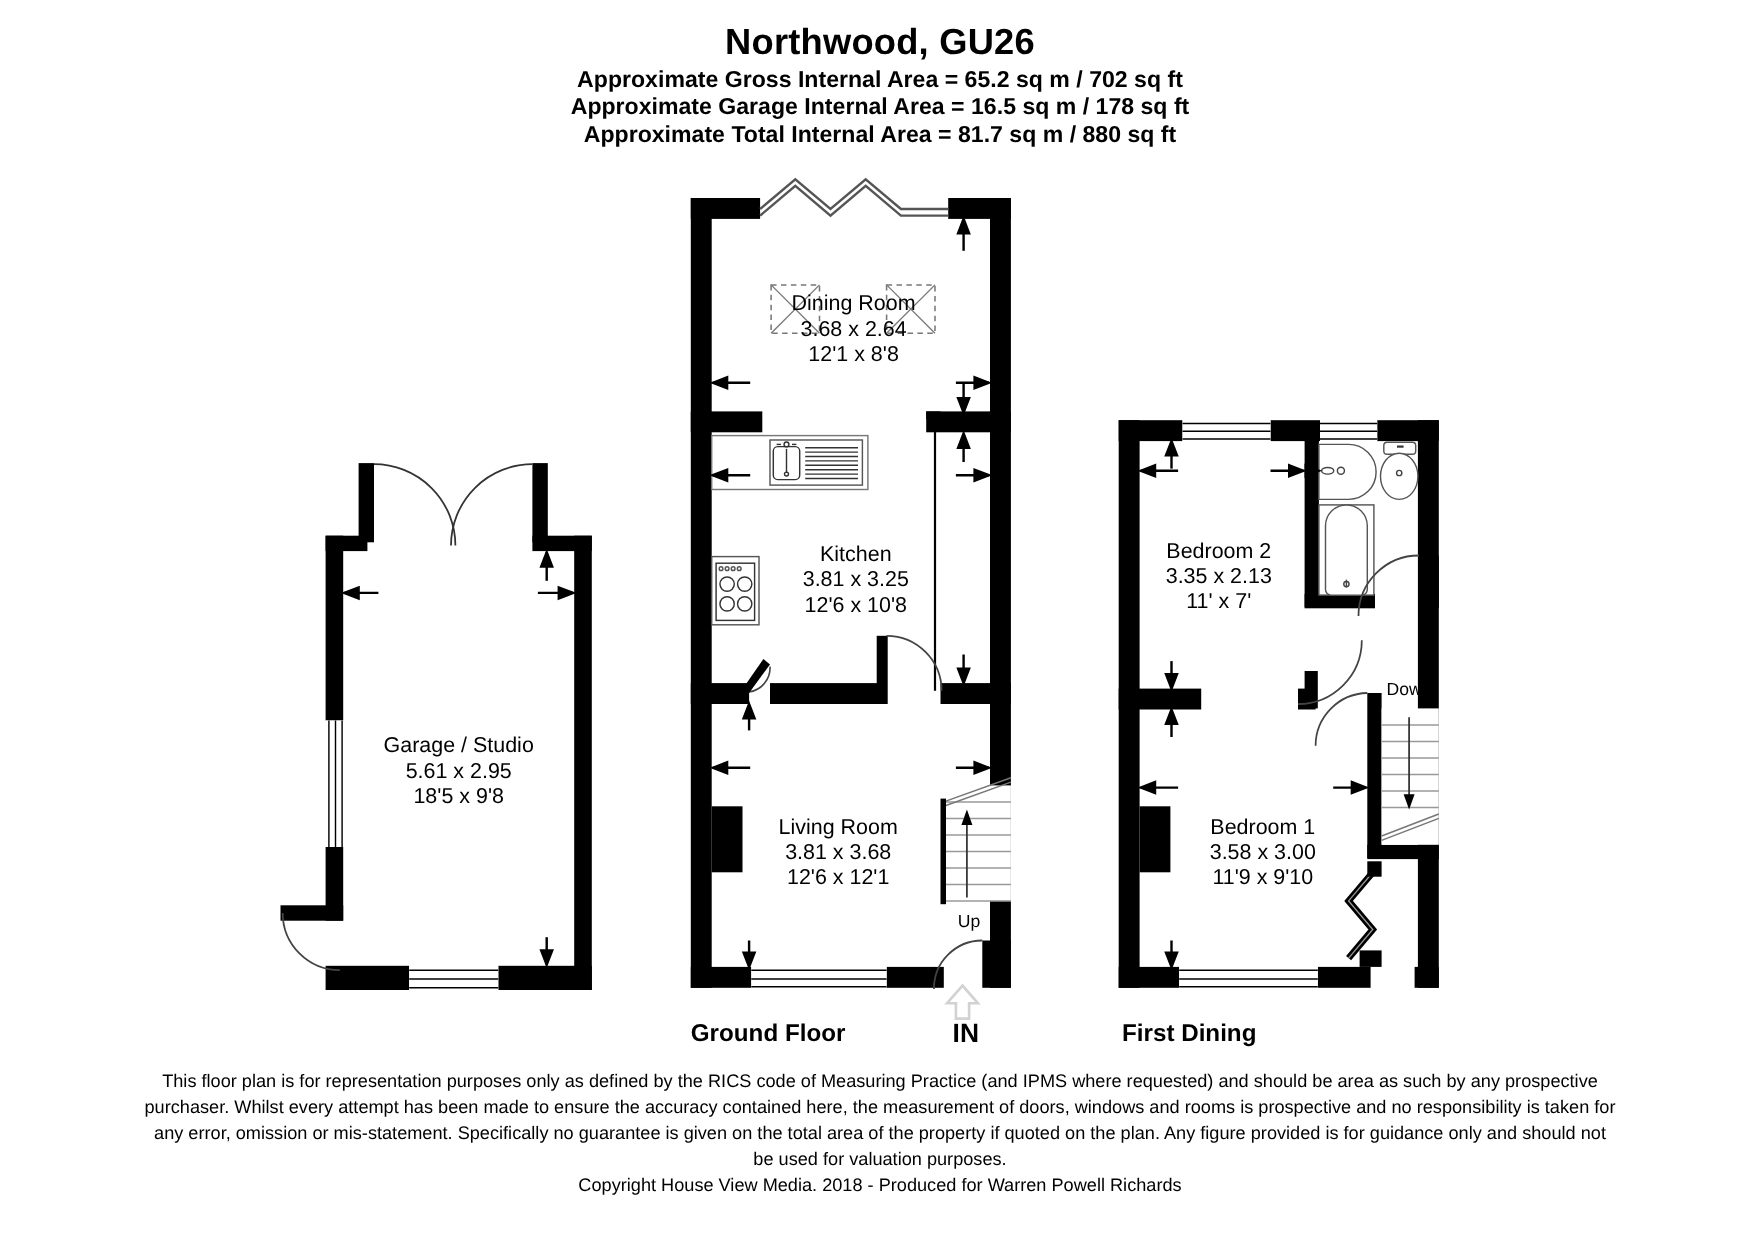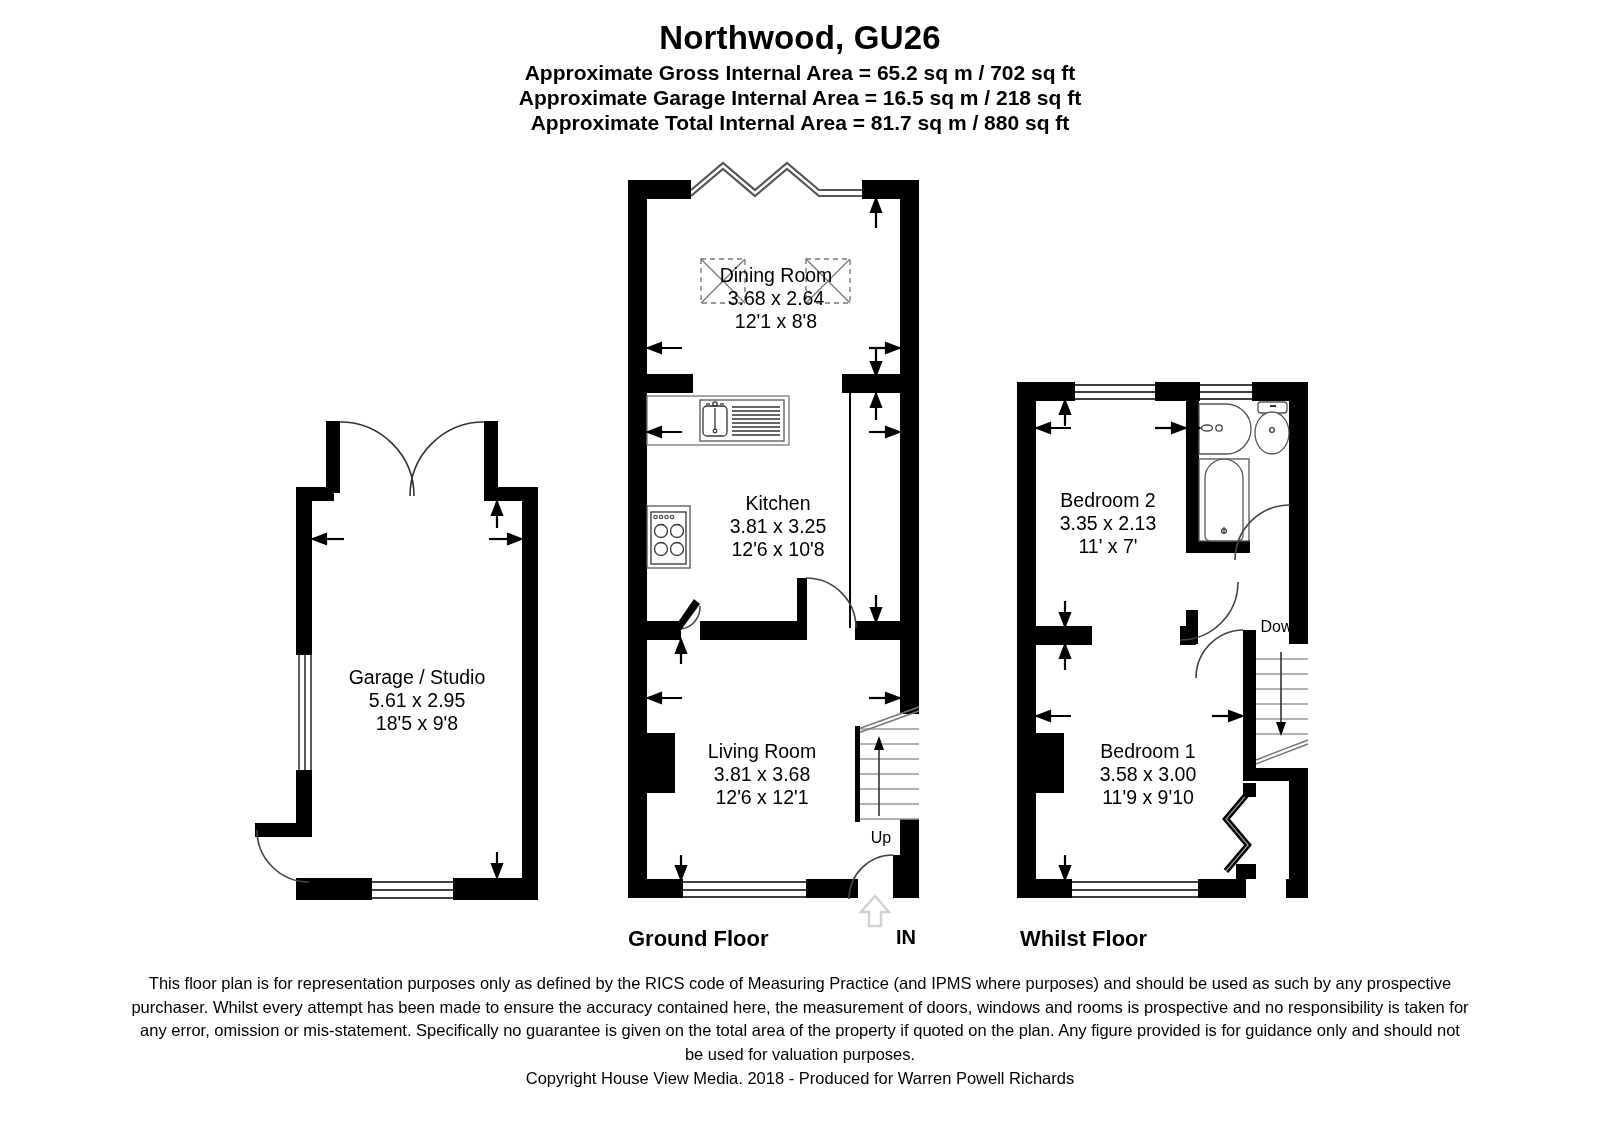"Approximate Garage Internal Area =" div.area-line { text: 218 -> 178 }
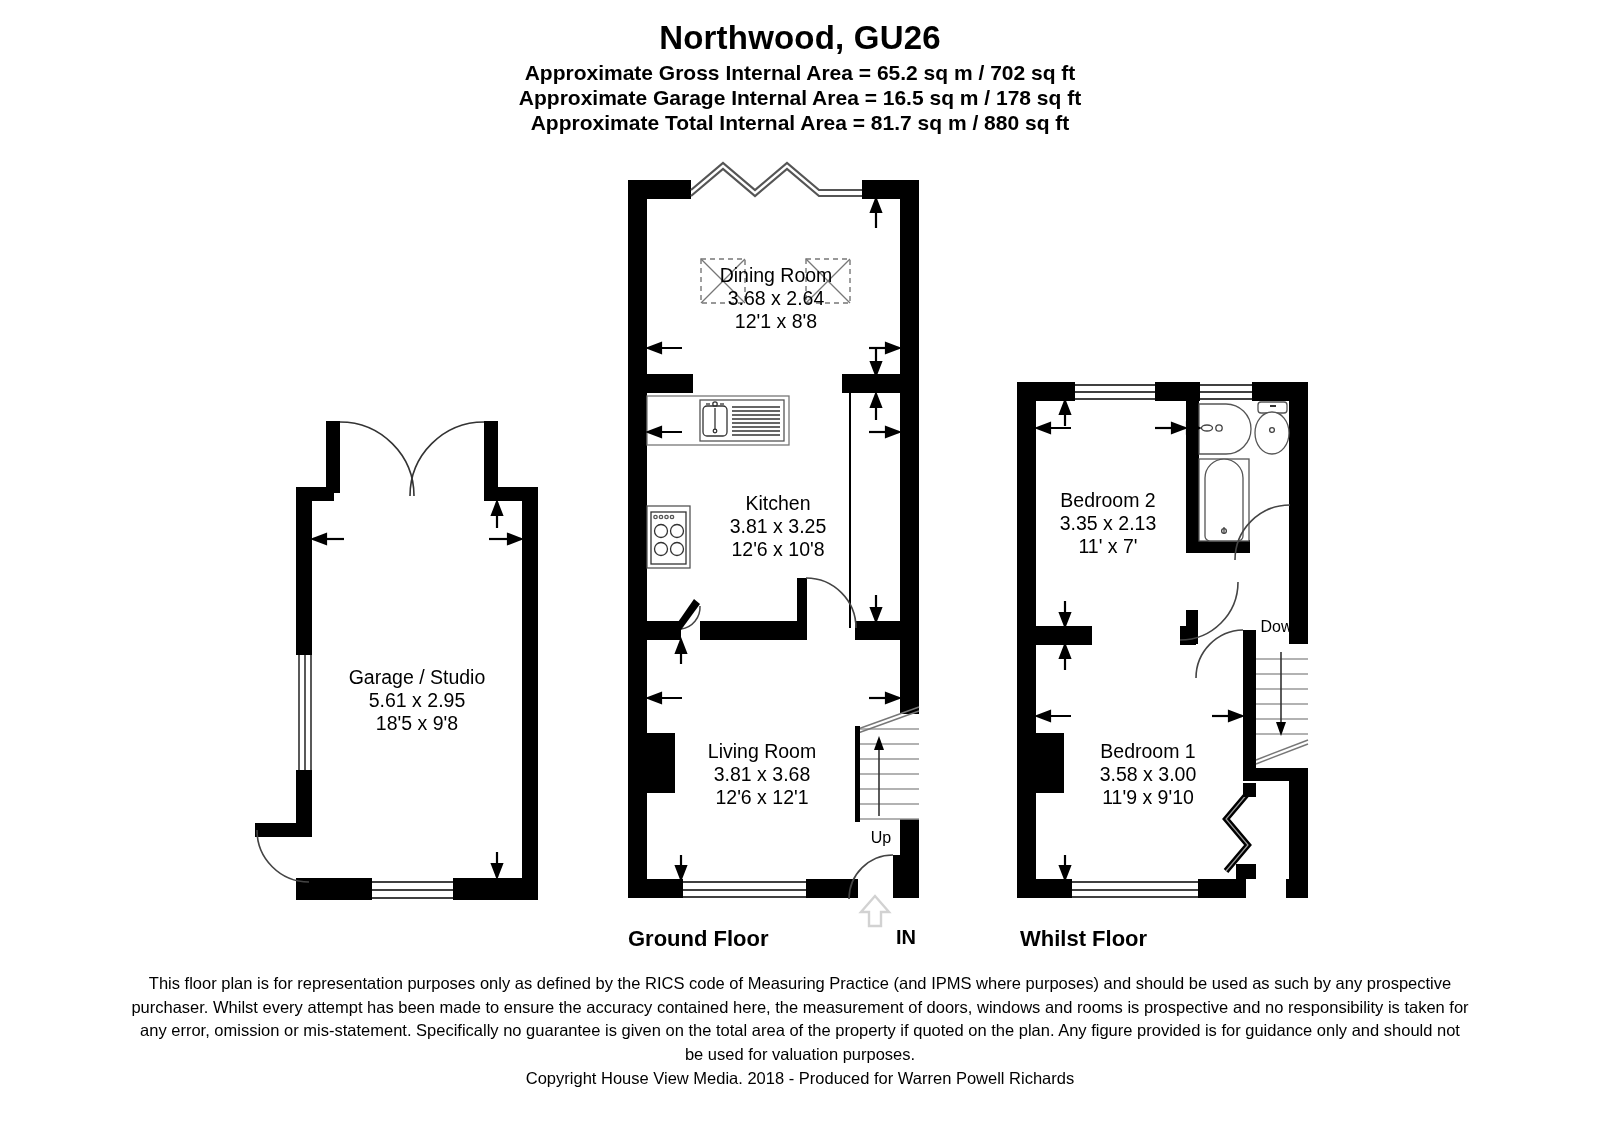"IN" #cap-in { font-size: 20px -> 24px; left: 896px -> 866px }
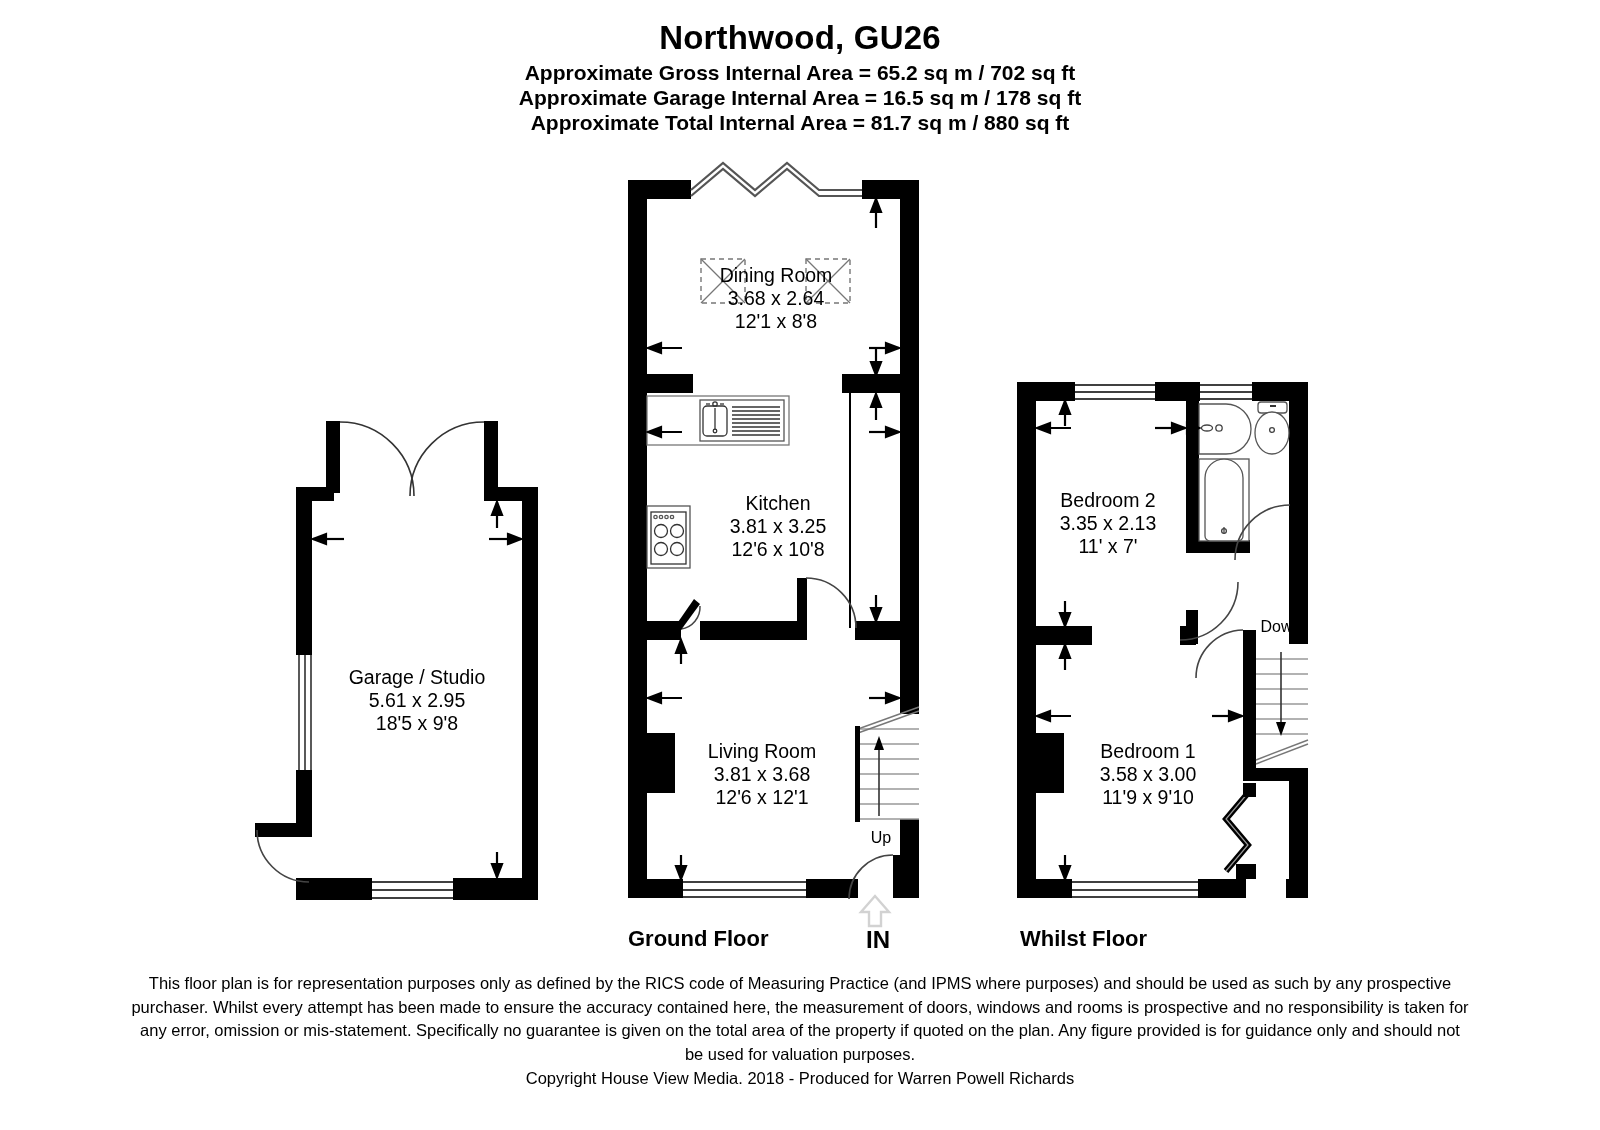"Whilst Floor" div.floor-caption { text: Whilst Floor -> First Dining }
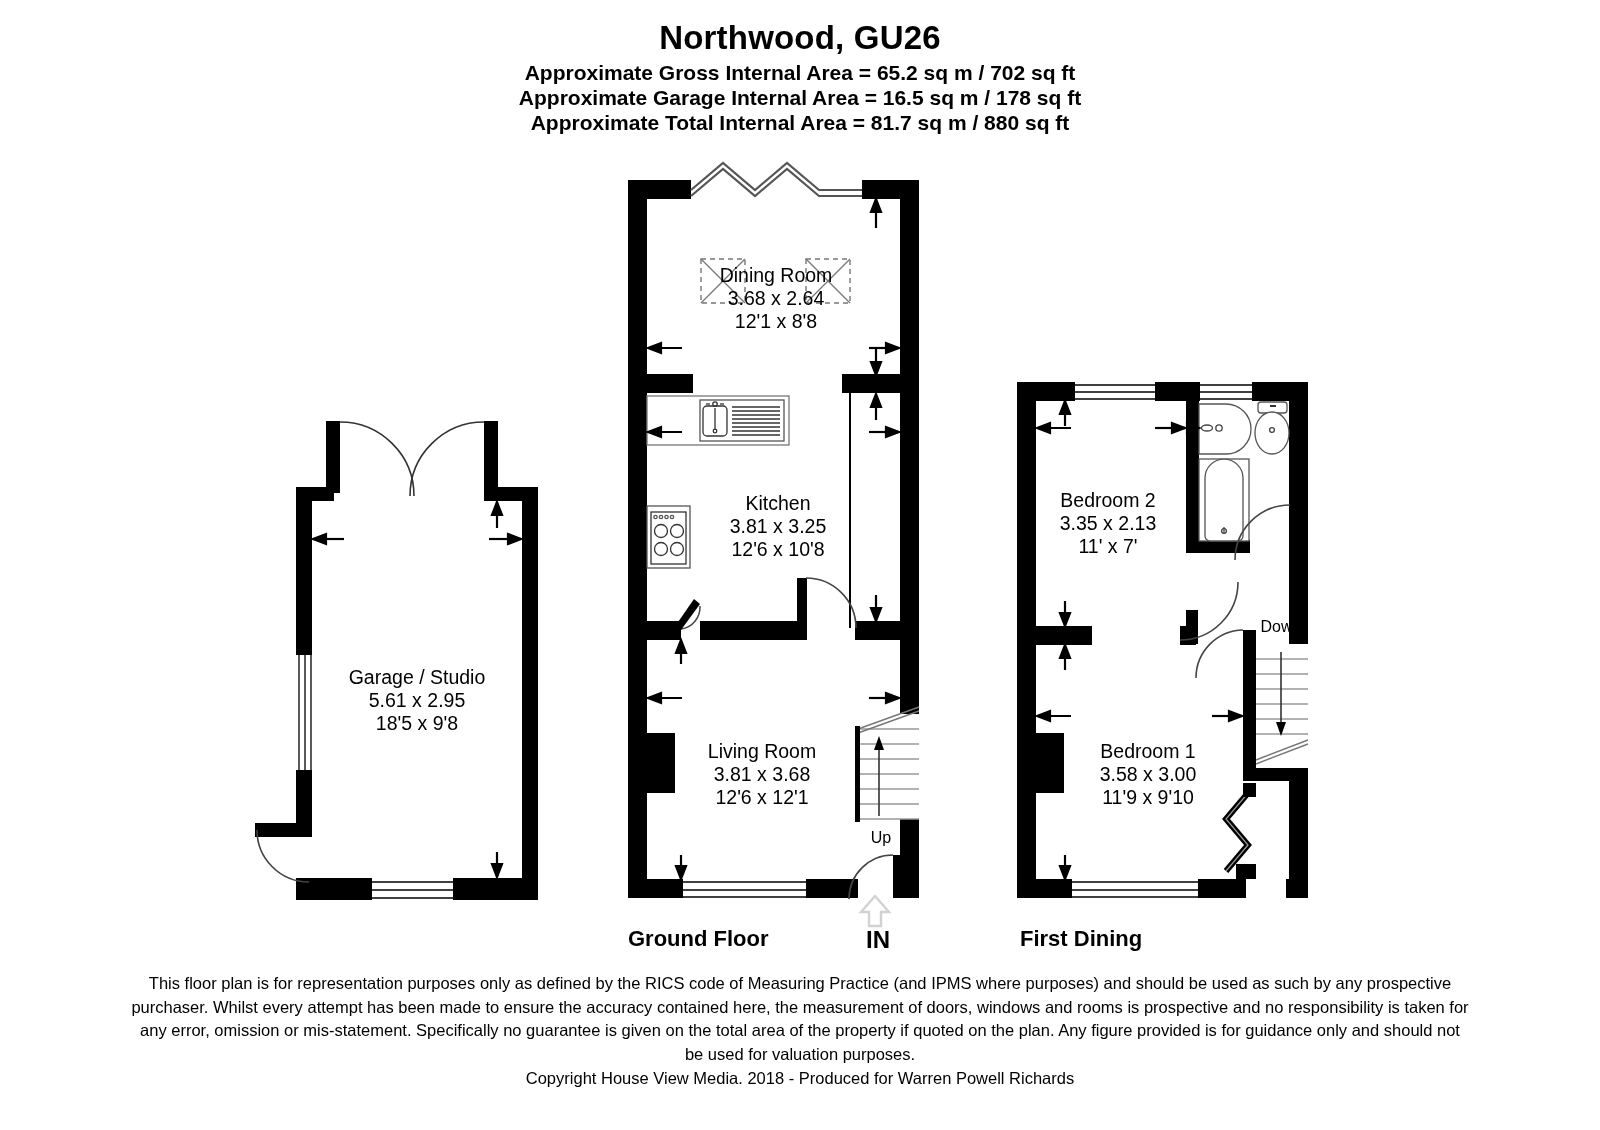"This floor plan is for" div { text: purposes) and should be used -> requested) and should be area }
